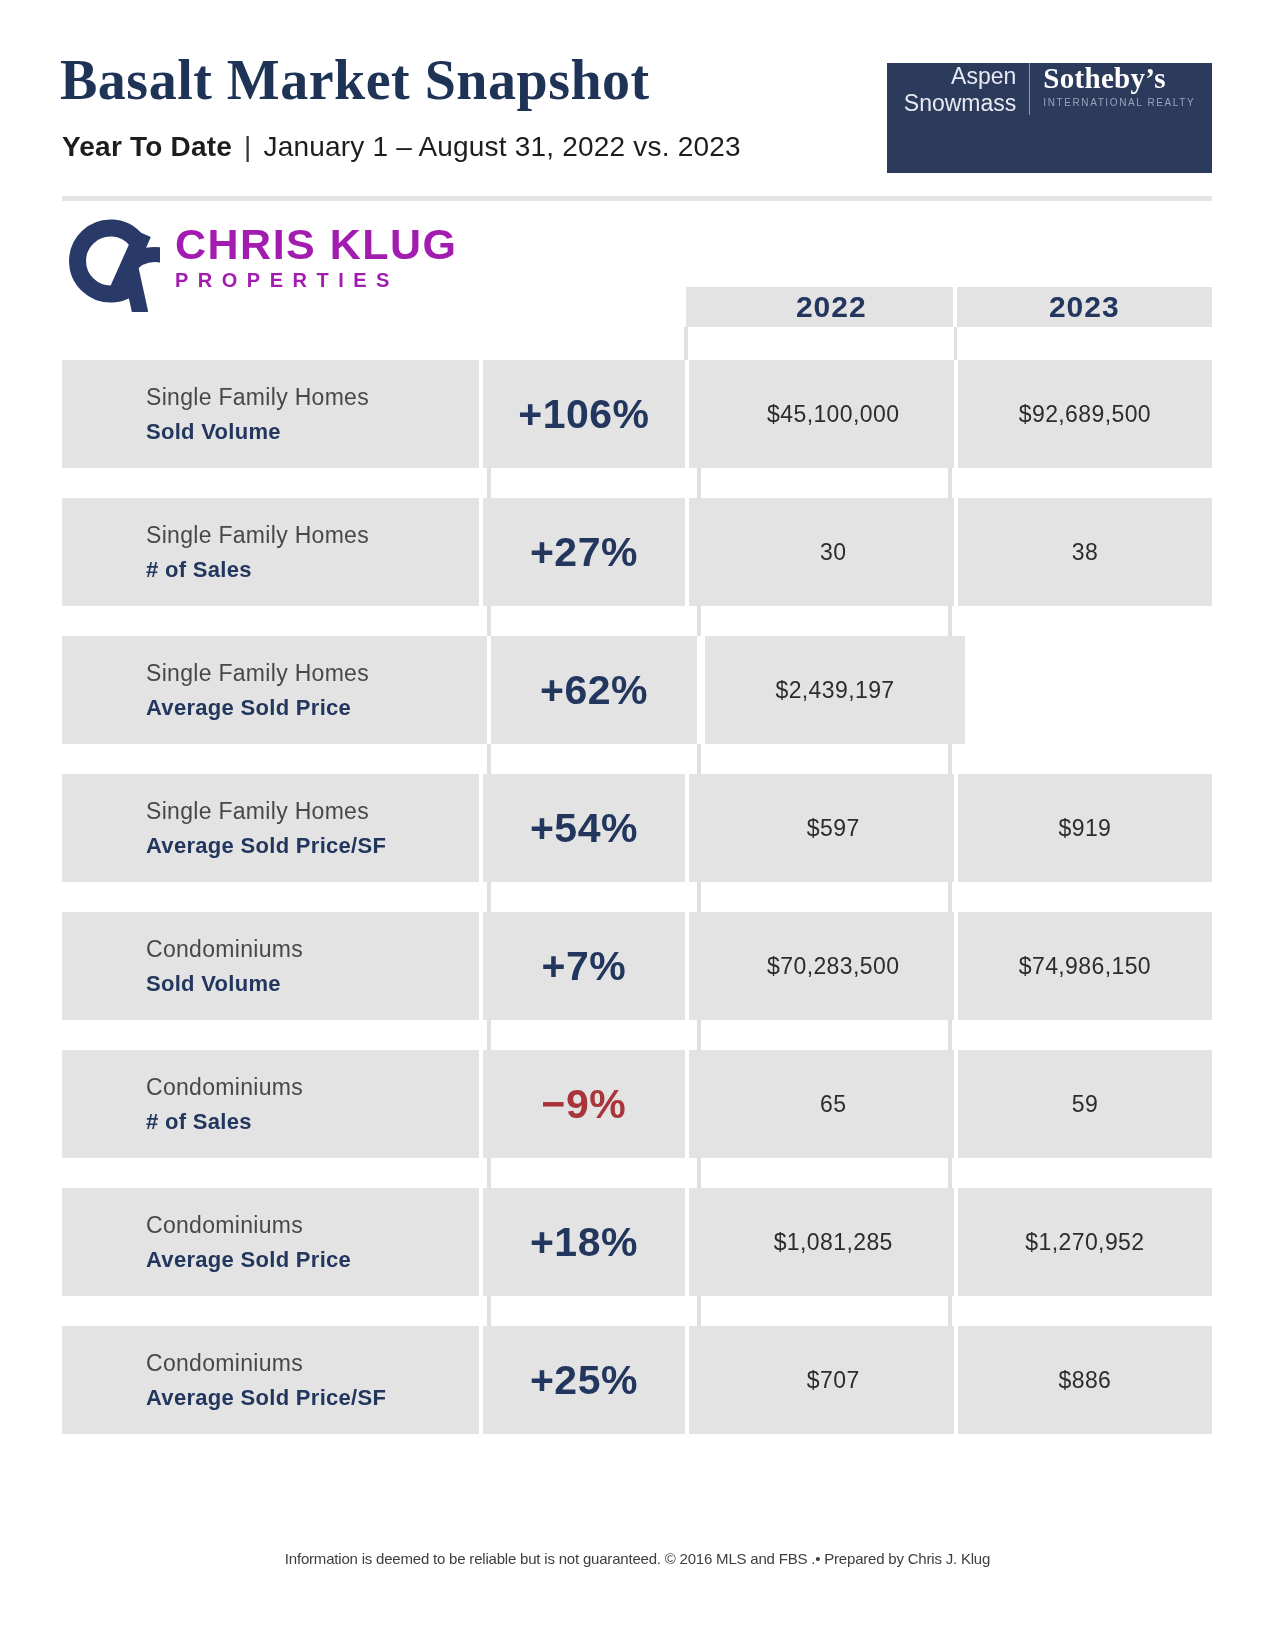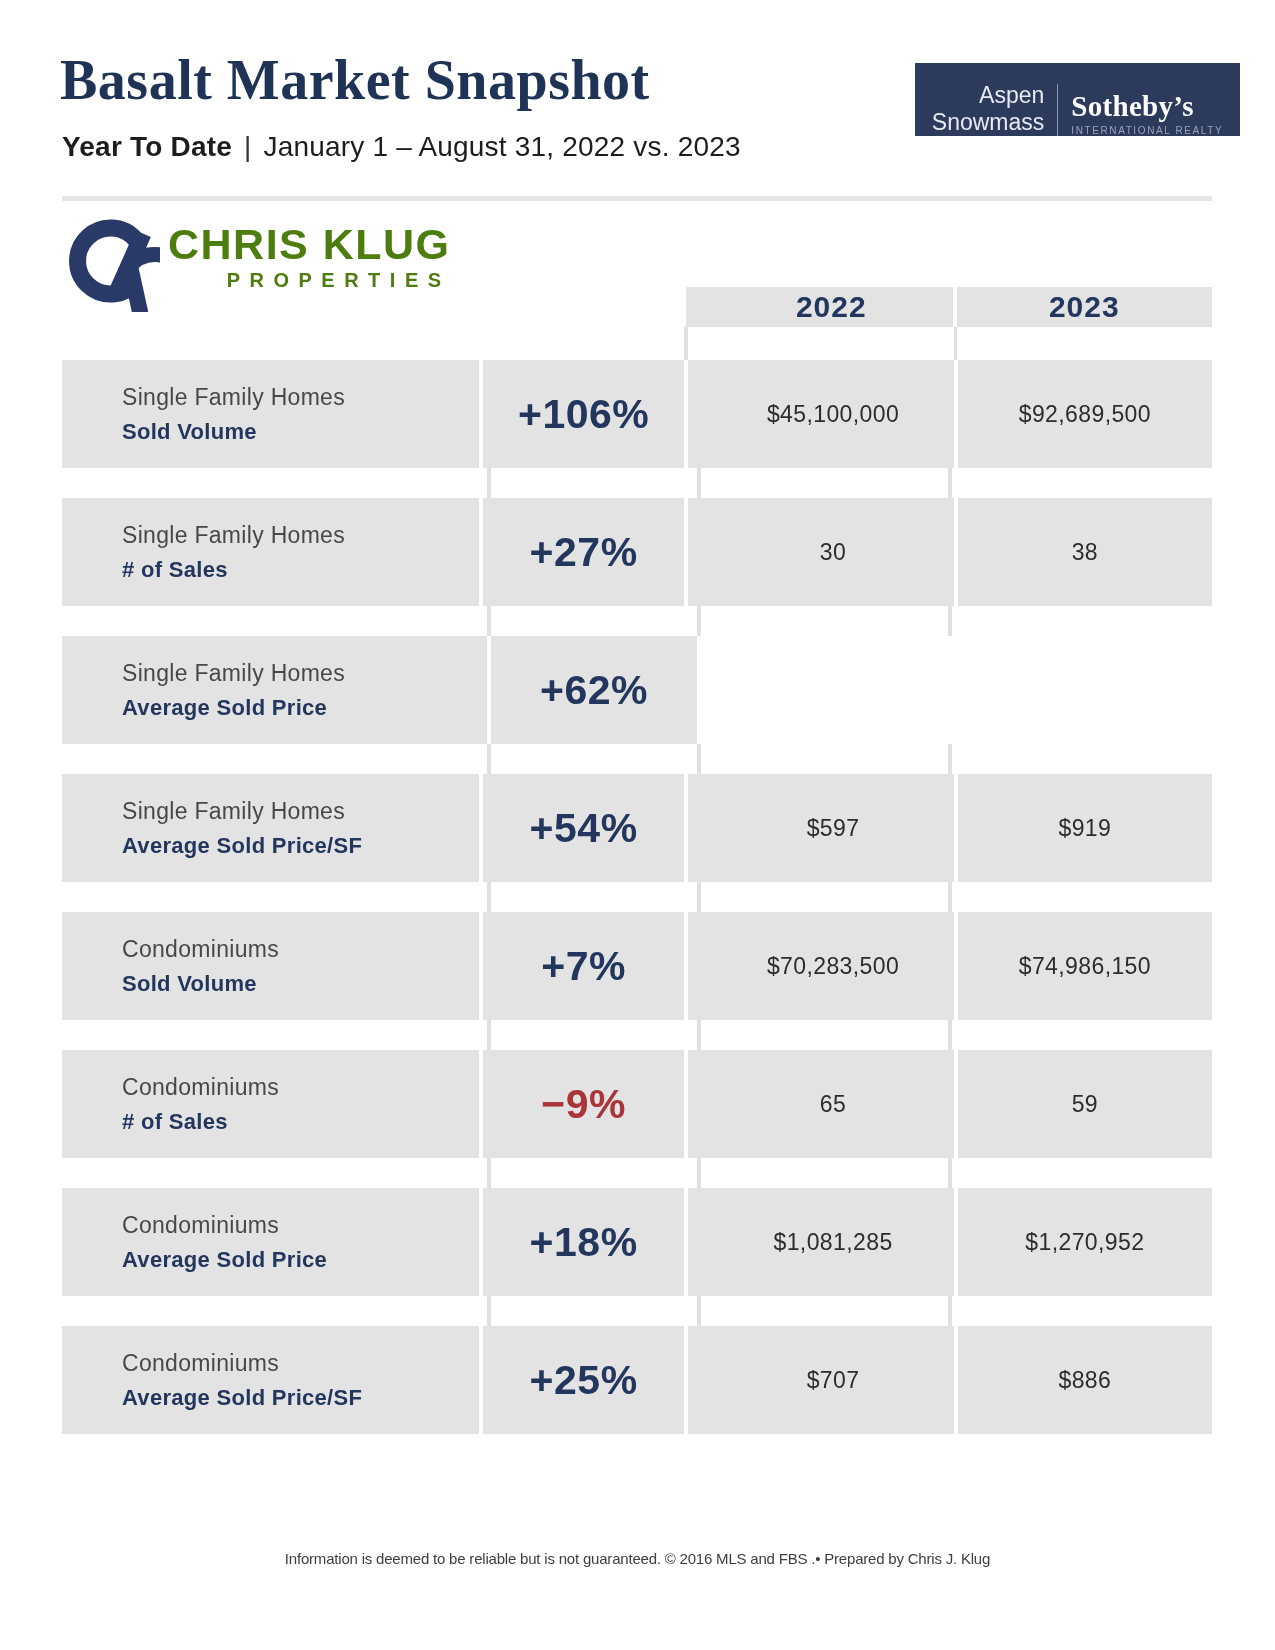"Aspen" .brand-box { align-items: flex-end -> flex-start; height: 73px -> 110px; margin-left: 28px -> none }
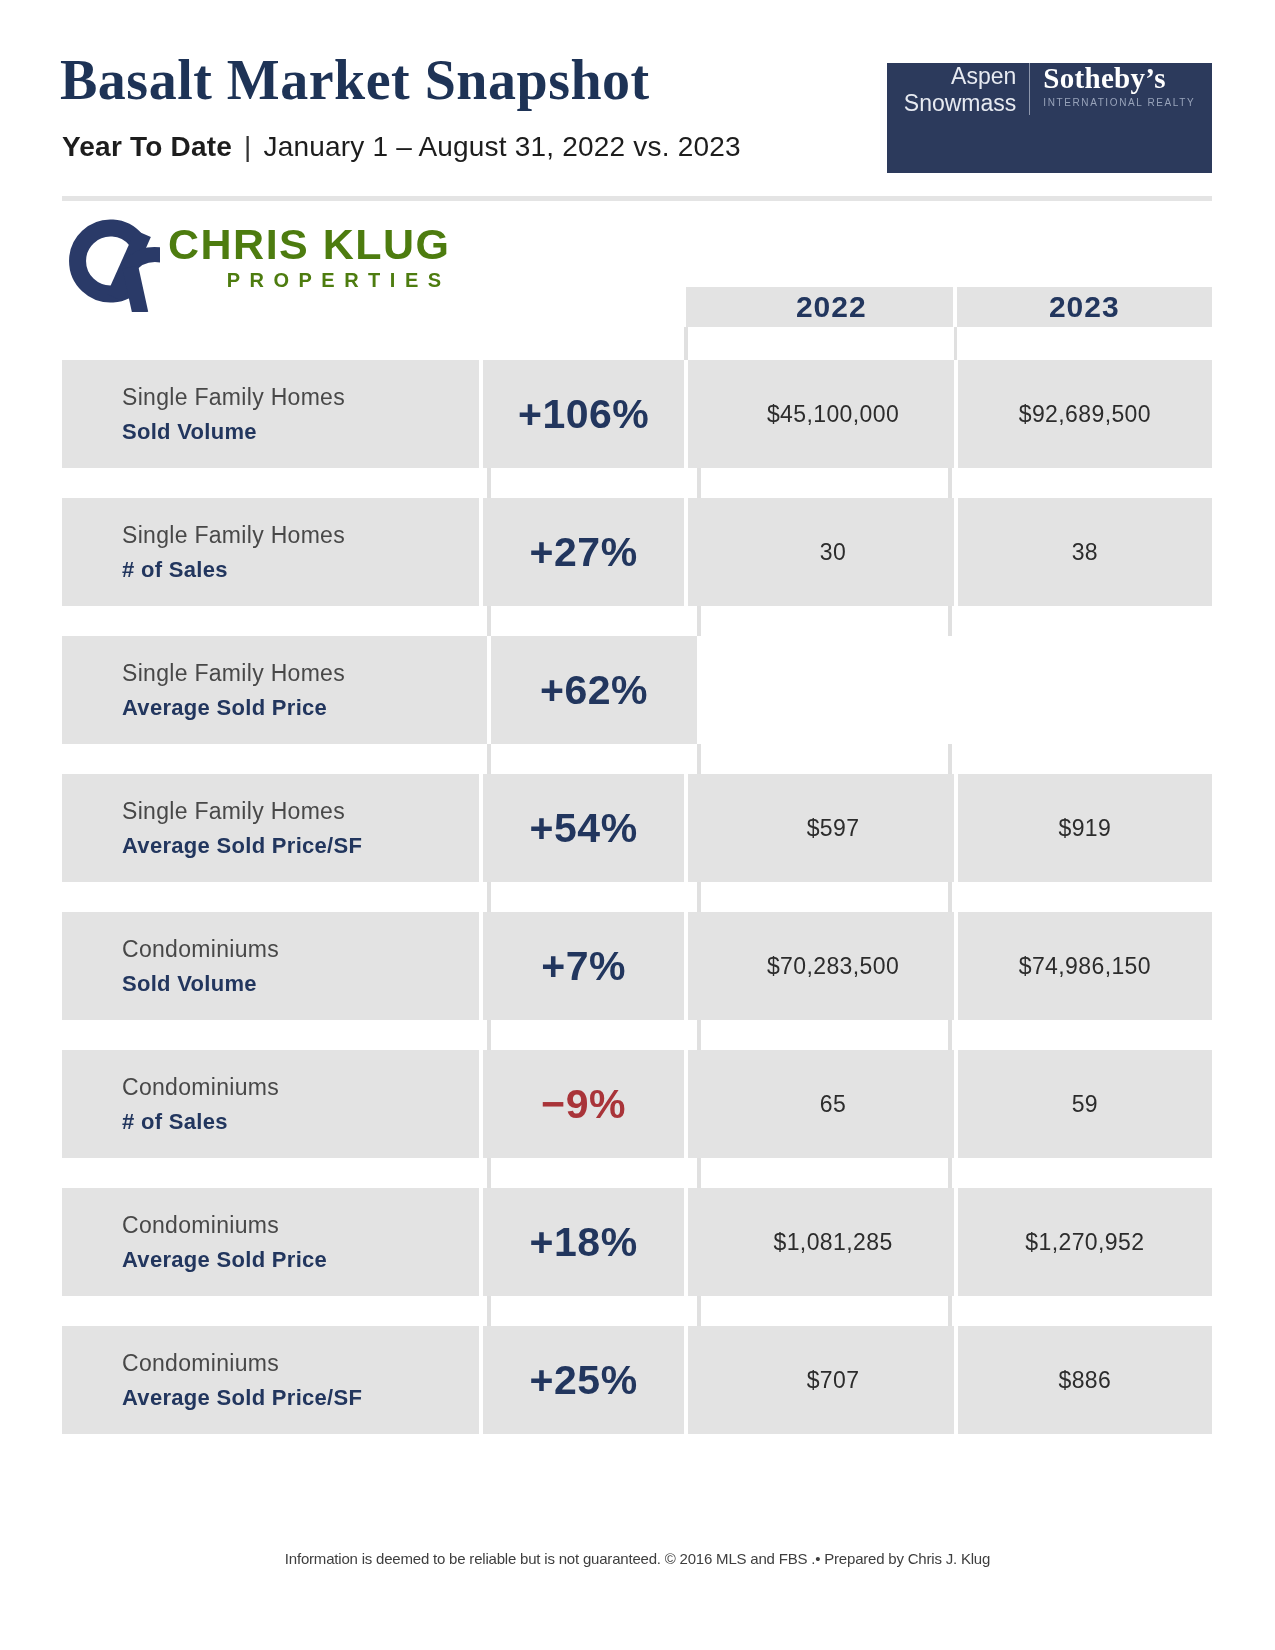"CHRIS KLUG" .ck-text { color: #4d7c0f -> #a21caf; margin-left: 8px -> 15px; text-align: right -> none }
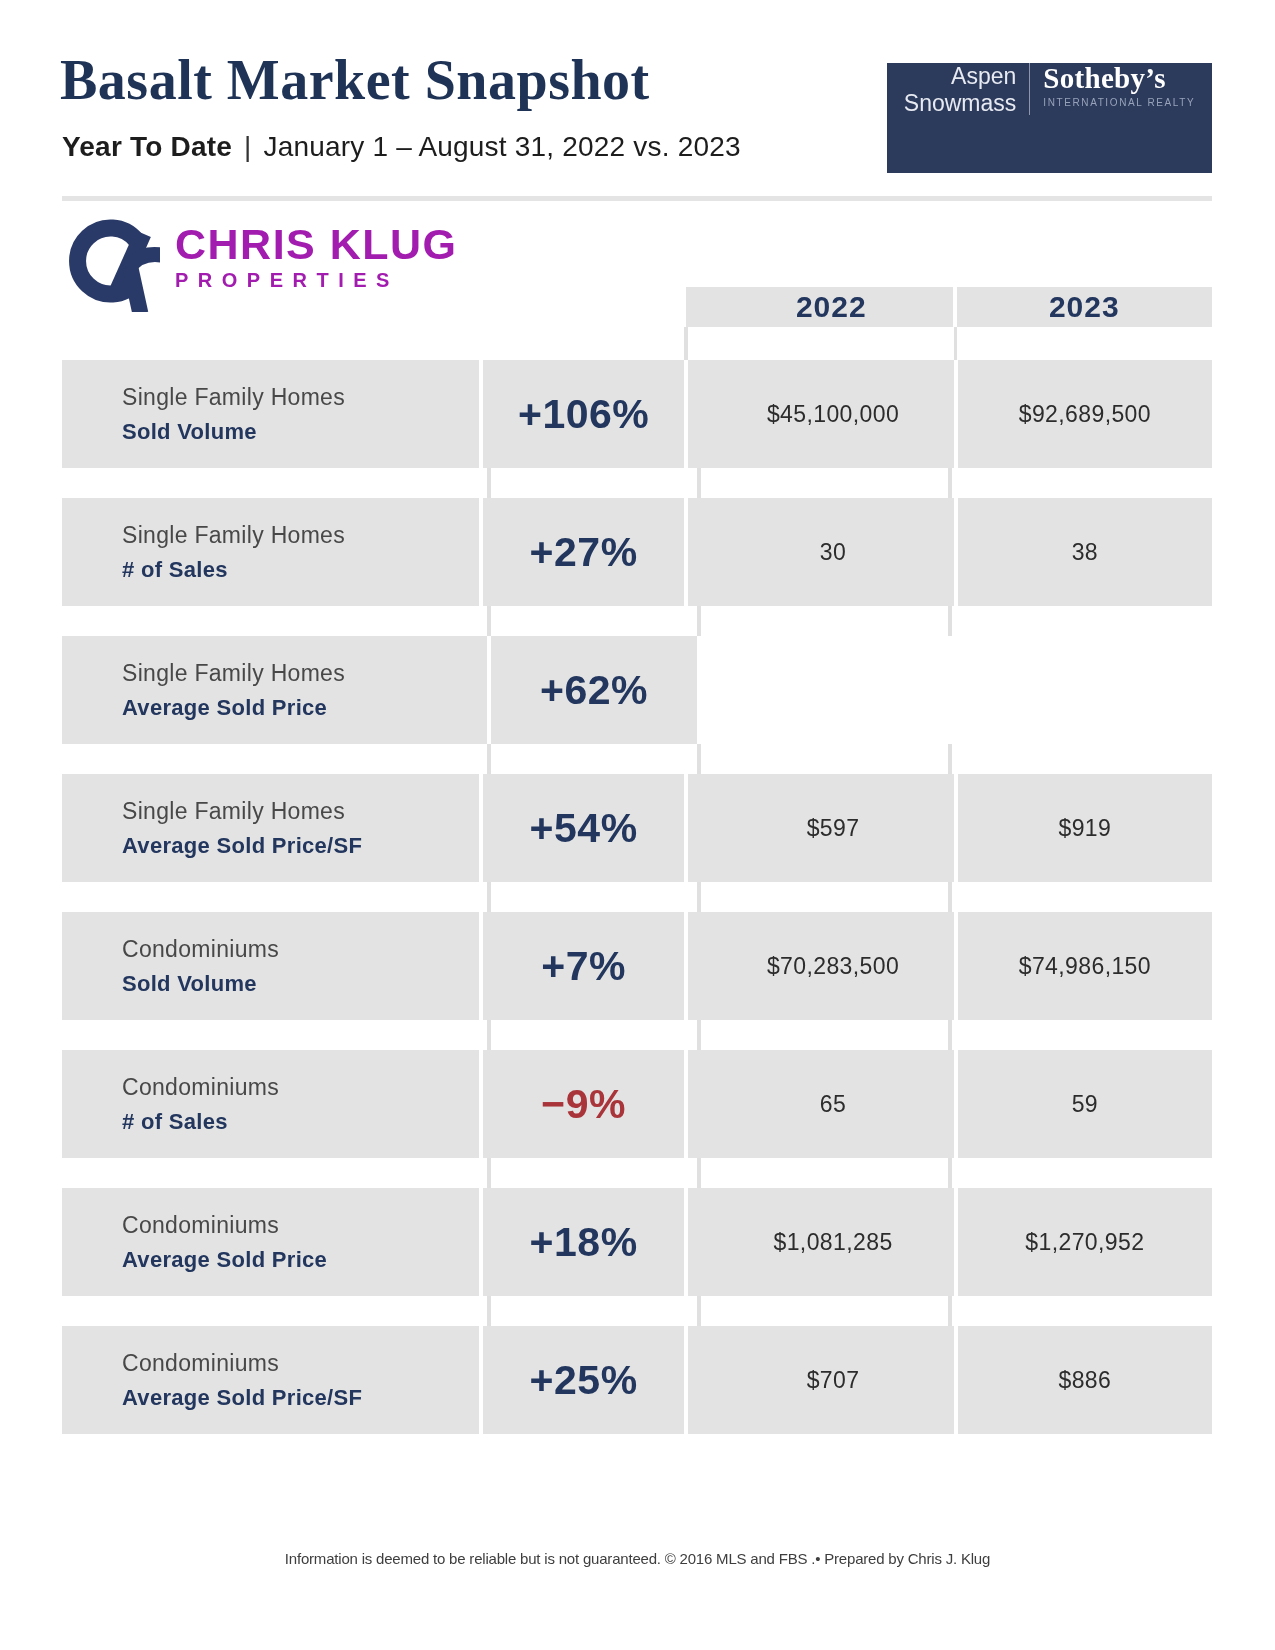"Single Family Homes" .label-cell { padding-left: 60px -> 84px }
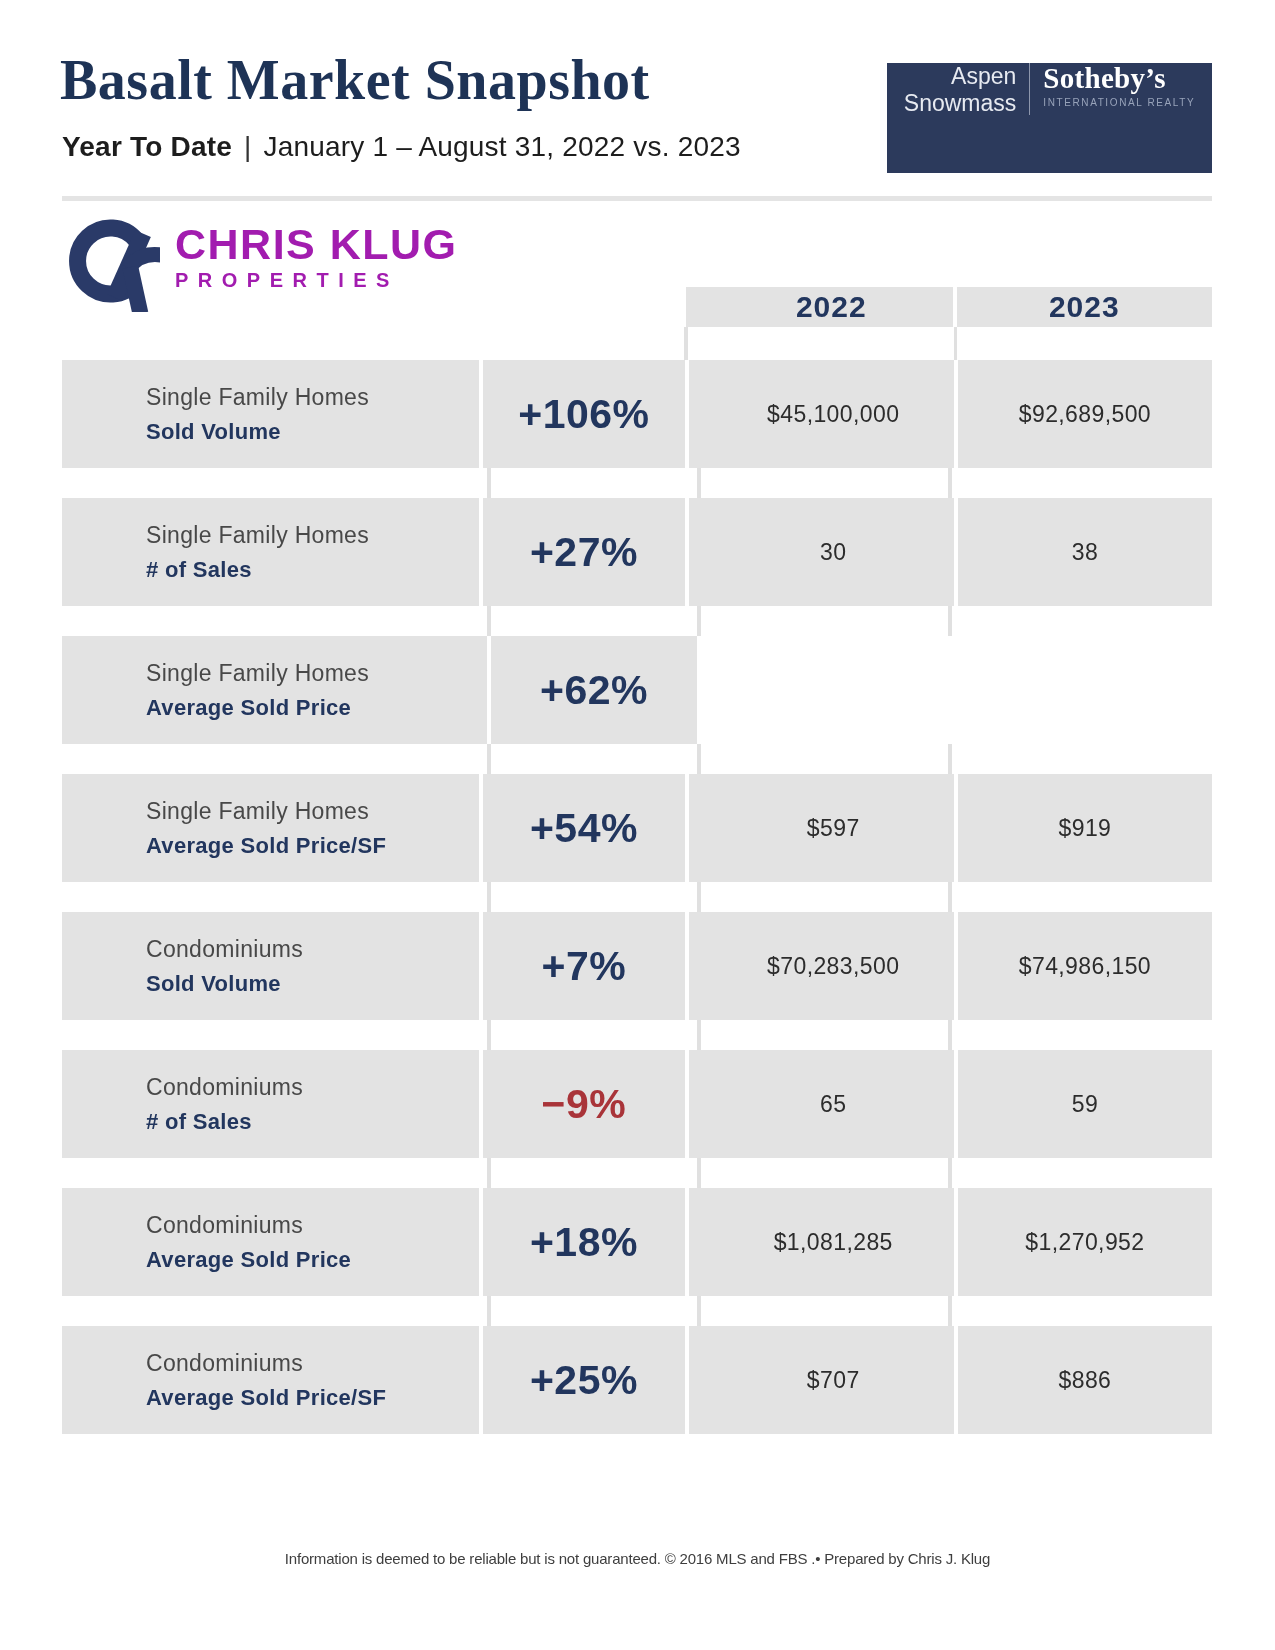"$2,439,197" div.cell { html: none -> <div>$2,439,197</div> }
